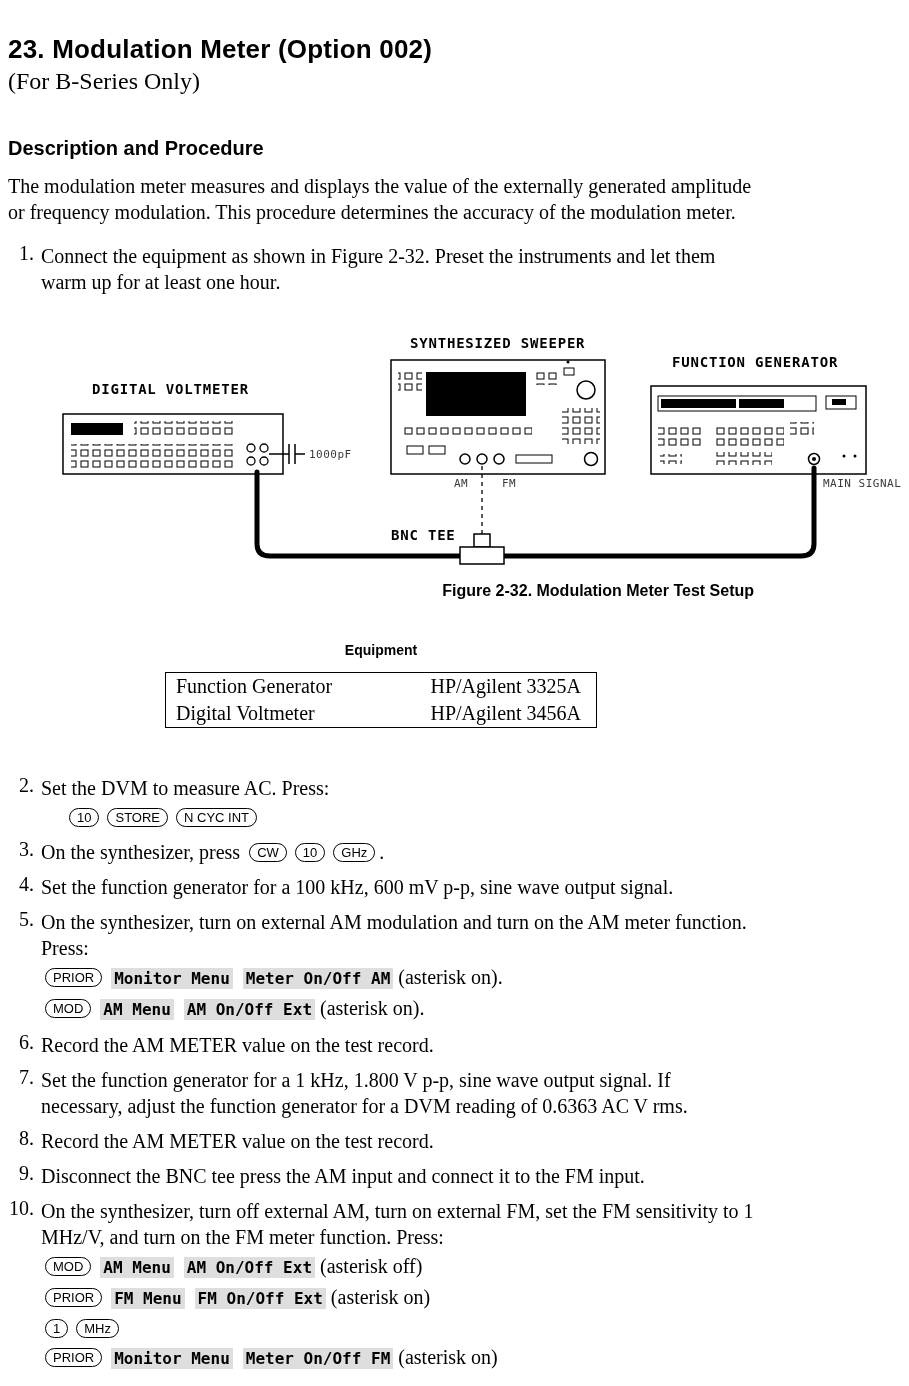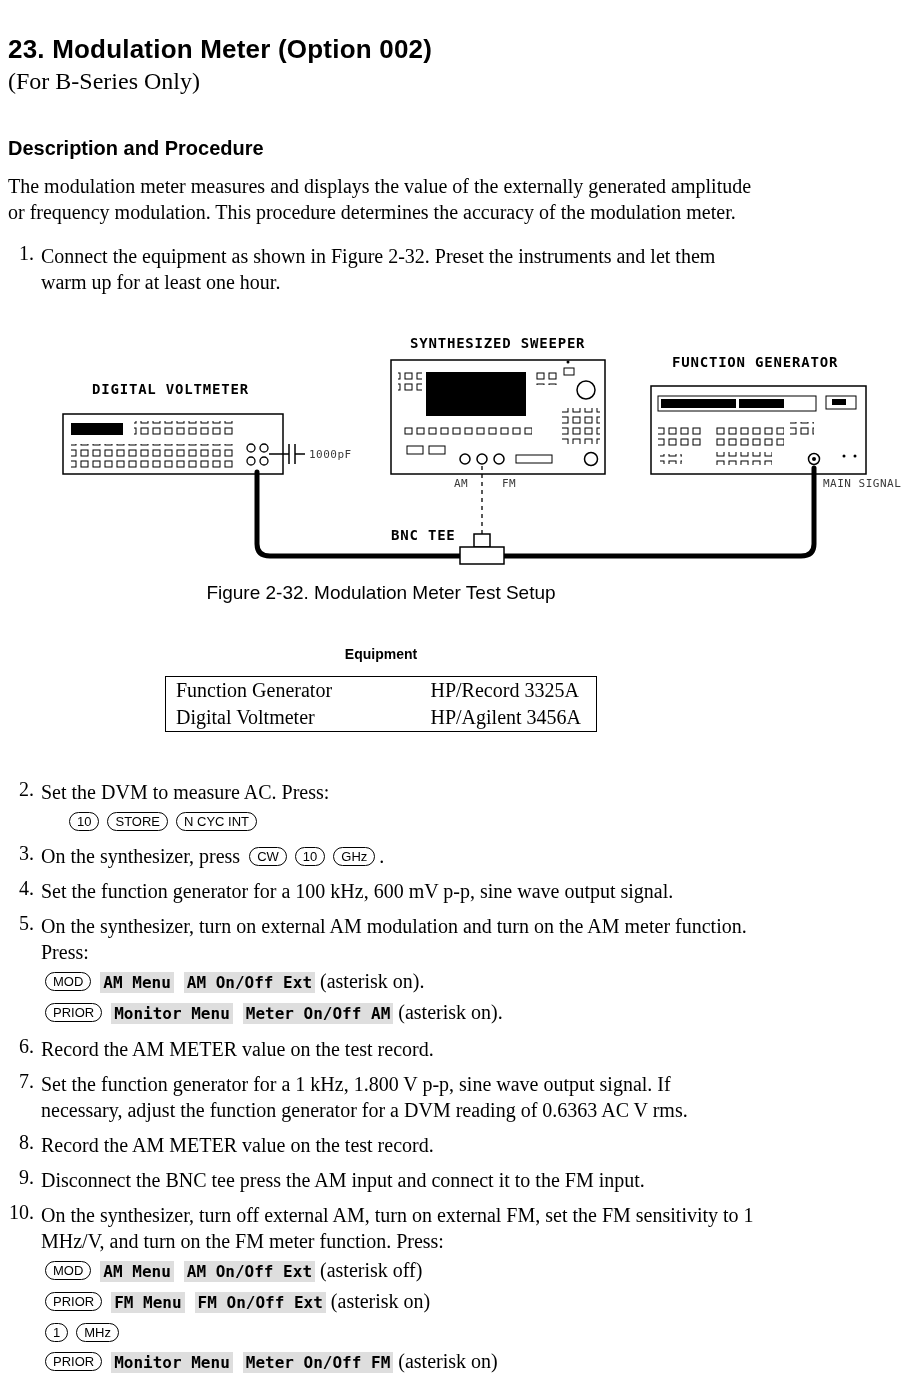"Figure 2-32. Modulation Meter Test" .fig-caption { font-size: 19px -> 16px; font-weight: normal -> bold; text-align: center -> right }
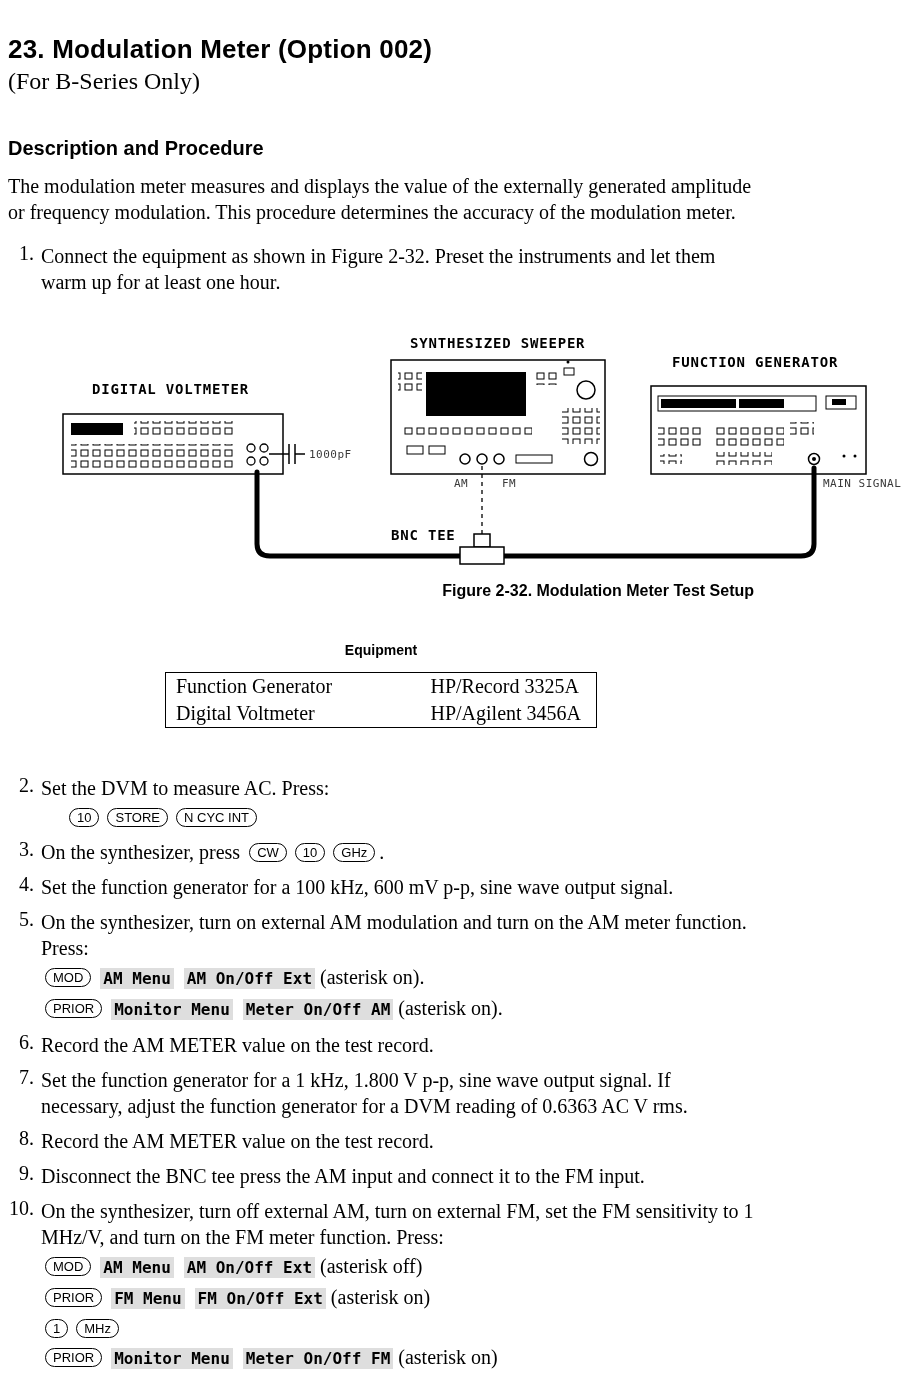"HP/Record 3325A" td { text: HP/Record -> HP/Agilent }
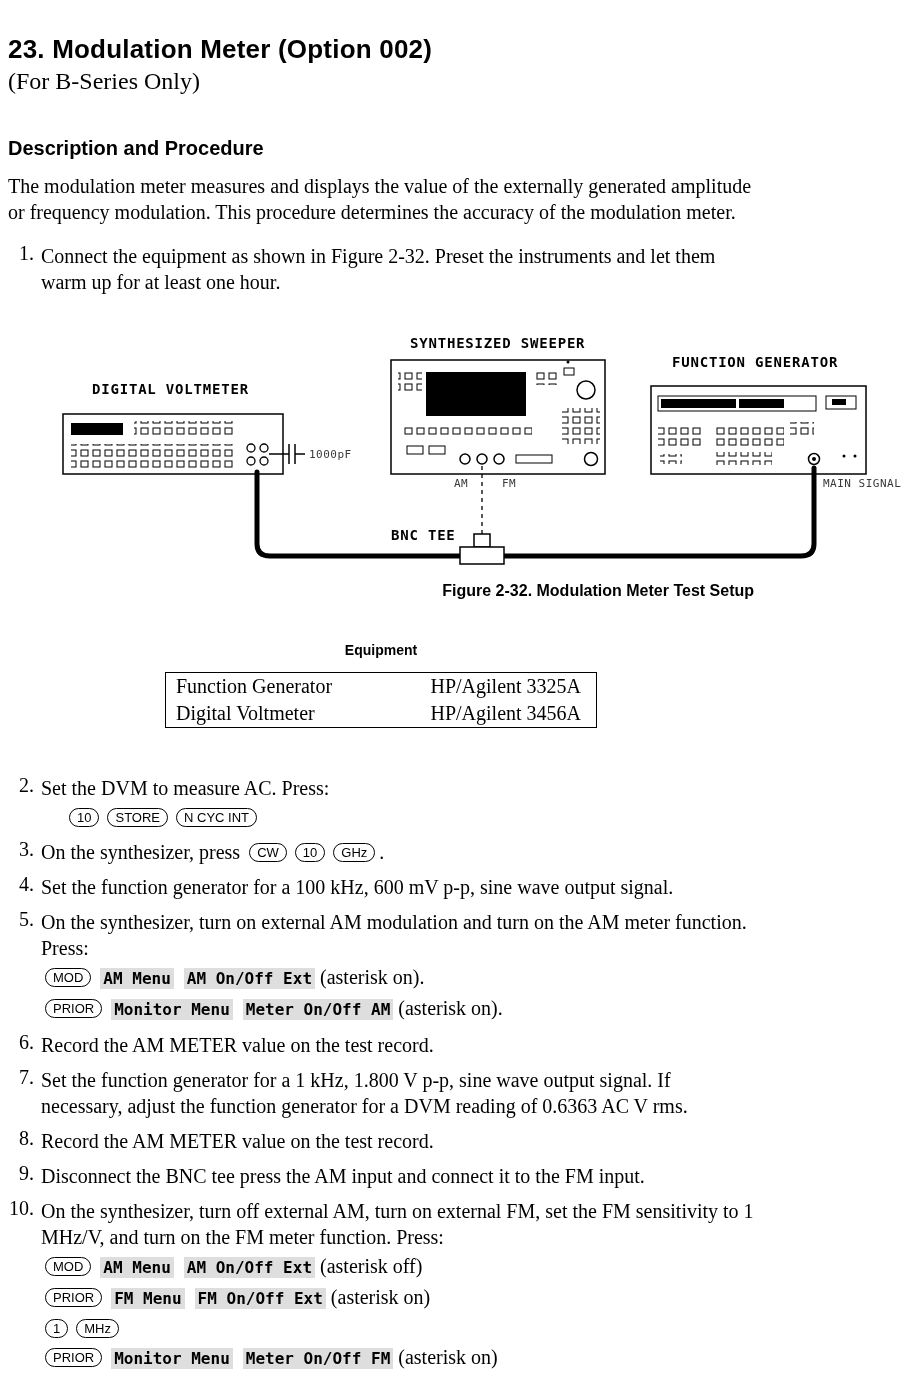"MOD AM Menu AM On/Off Ext (asterisk on)." div.step-line { order: before "PRIOR Monitor Menu Meter On/Off AM" -> after "PRIOR Monitor Menu Meter On/Off AM" }
